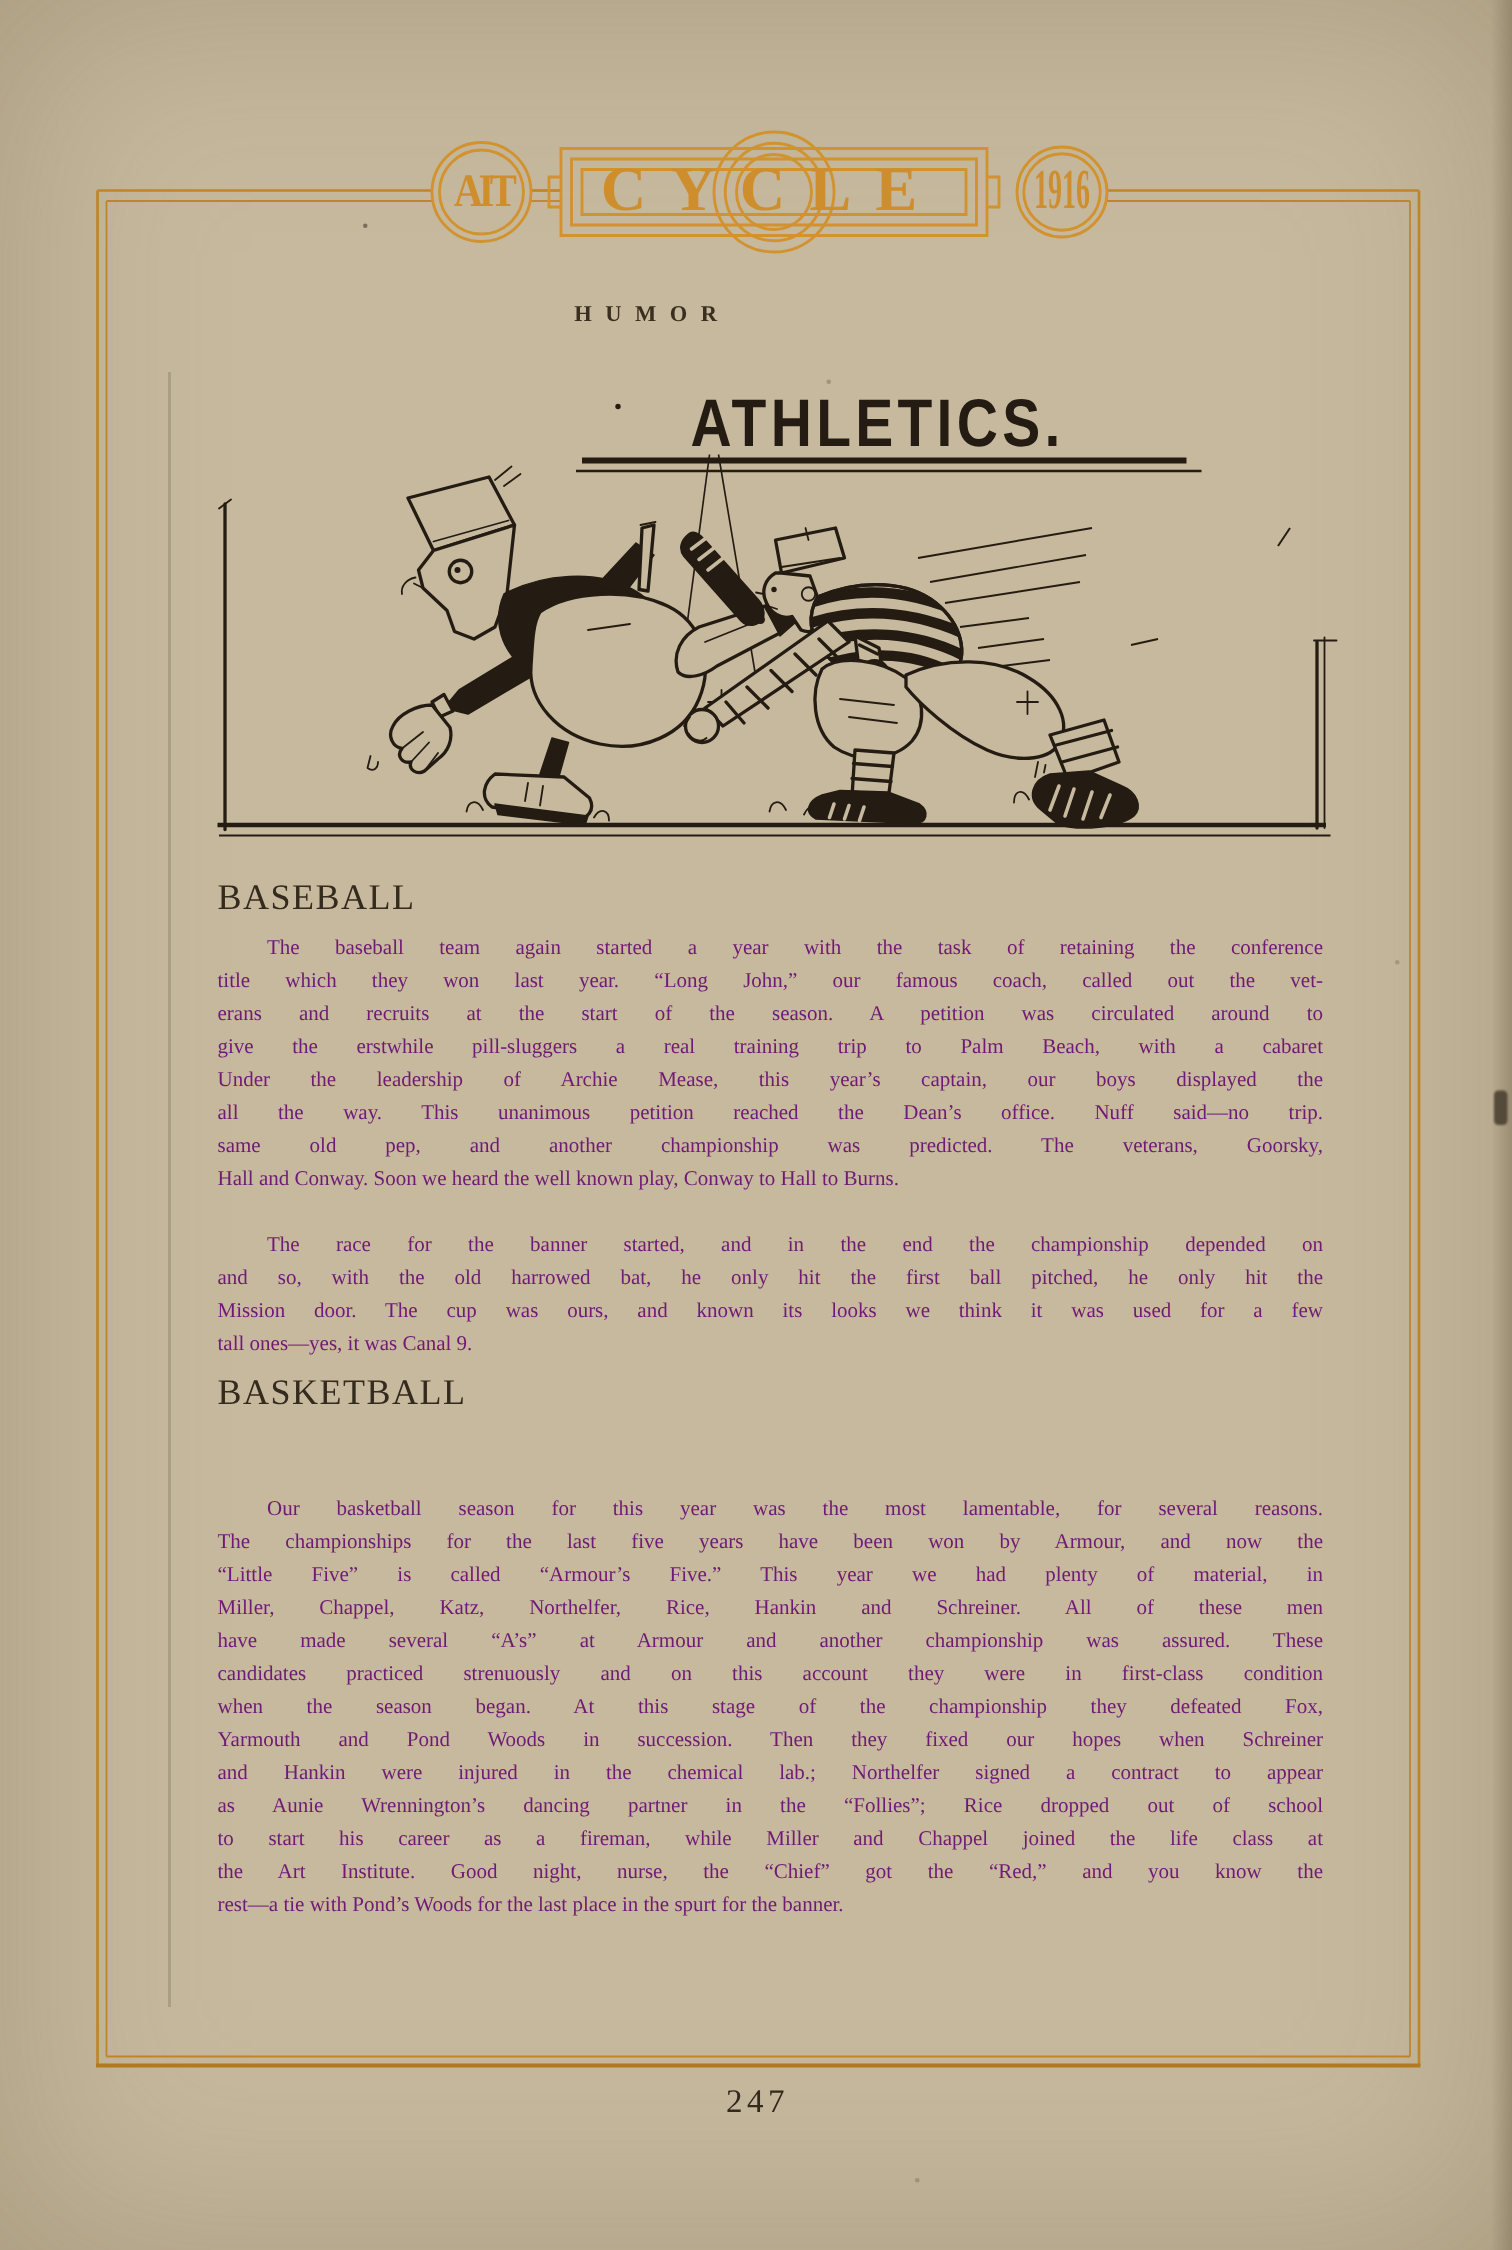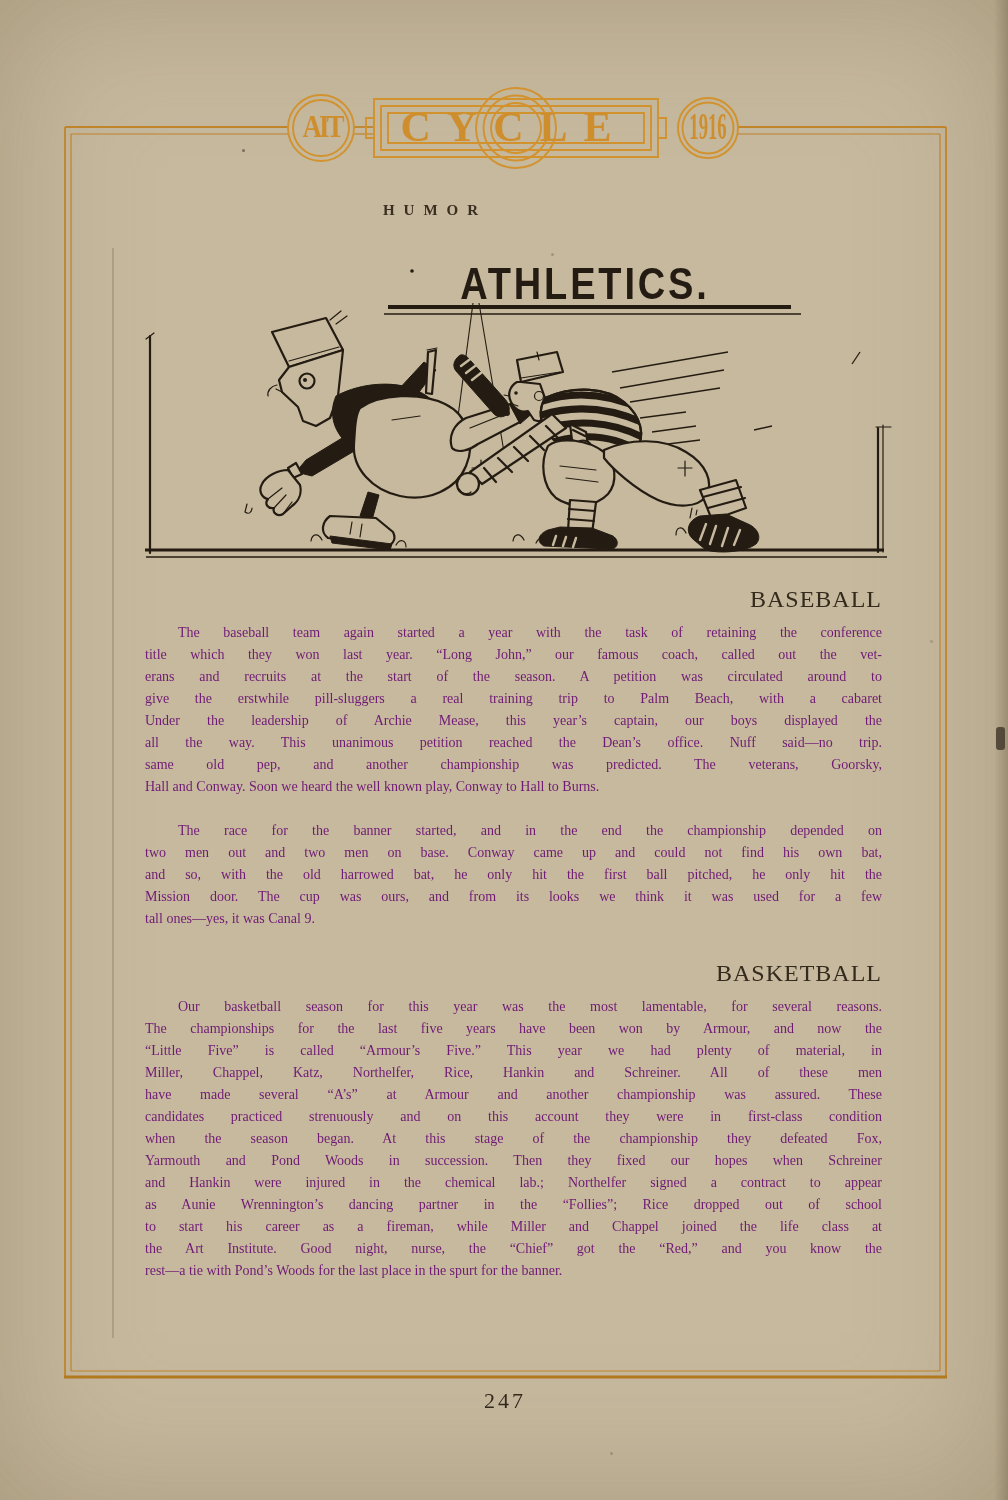"BASEBALL" .heading { text-align: right -> left }
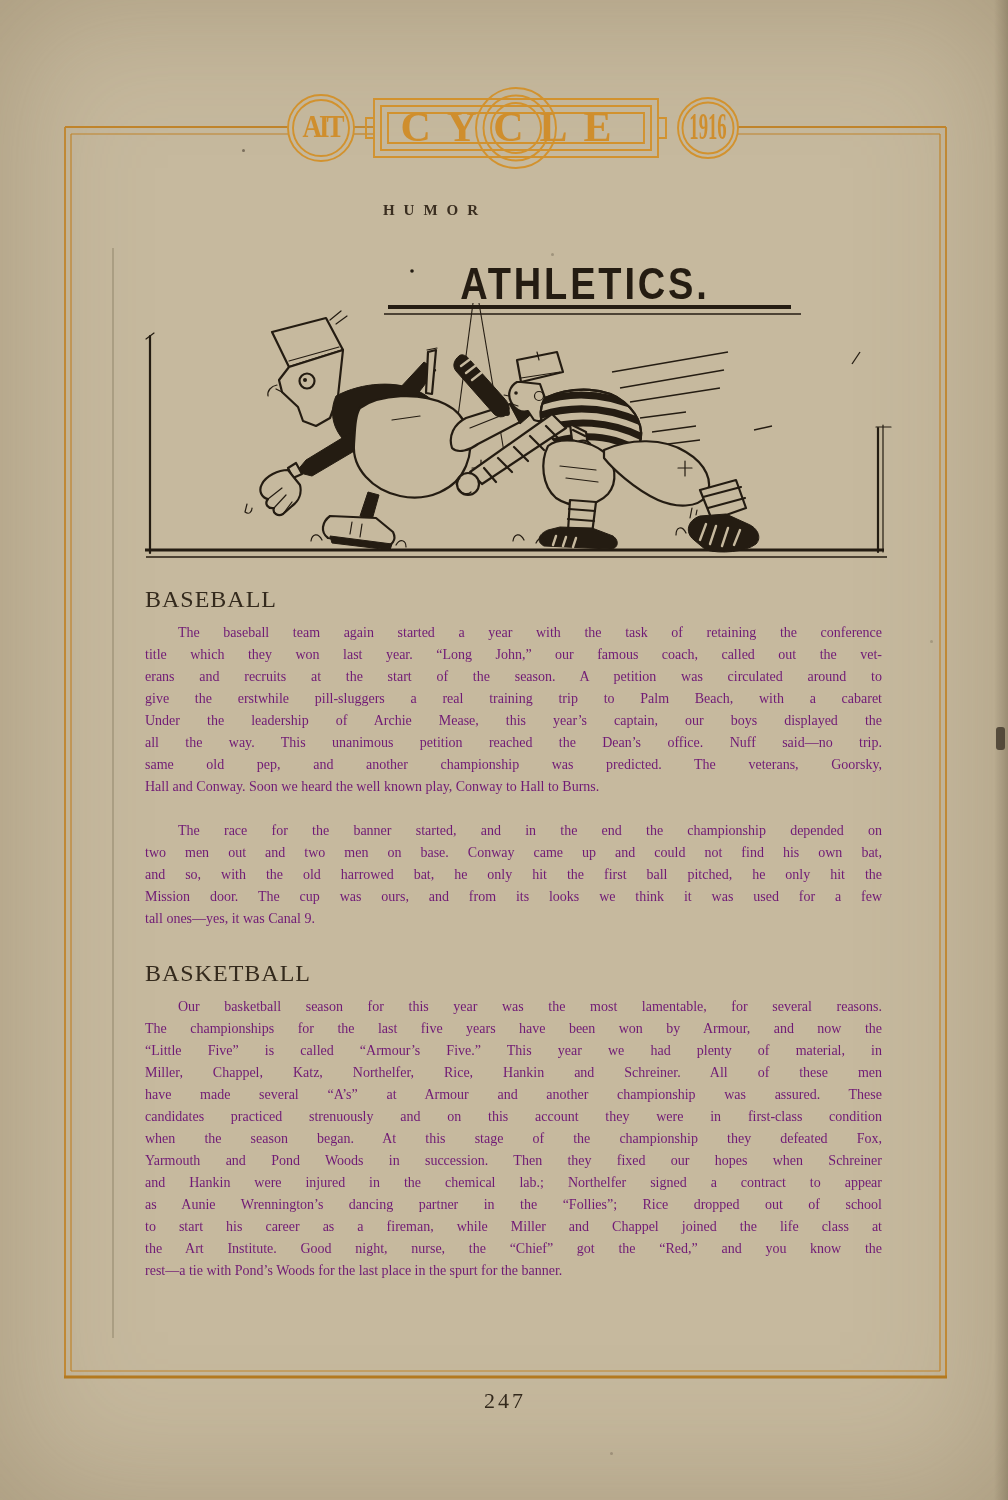"two men out and two" div.tline { html: <div>two men out and two men on base. Conway came up and could not find his own bat,</div> -> none }
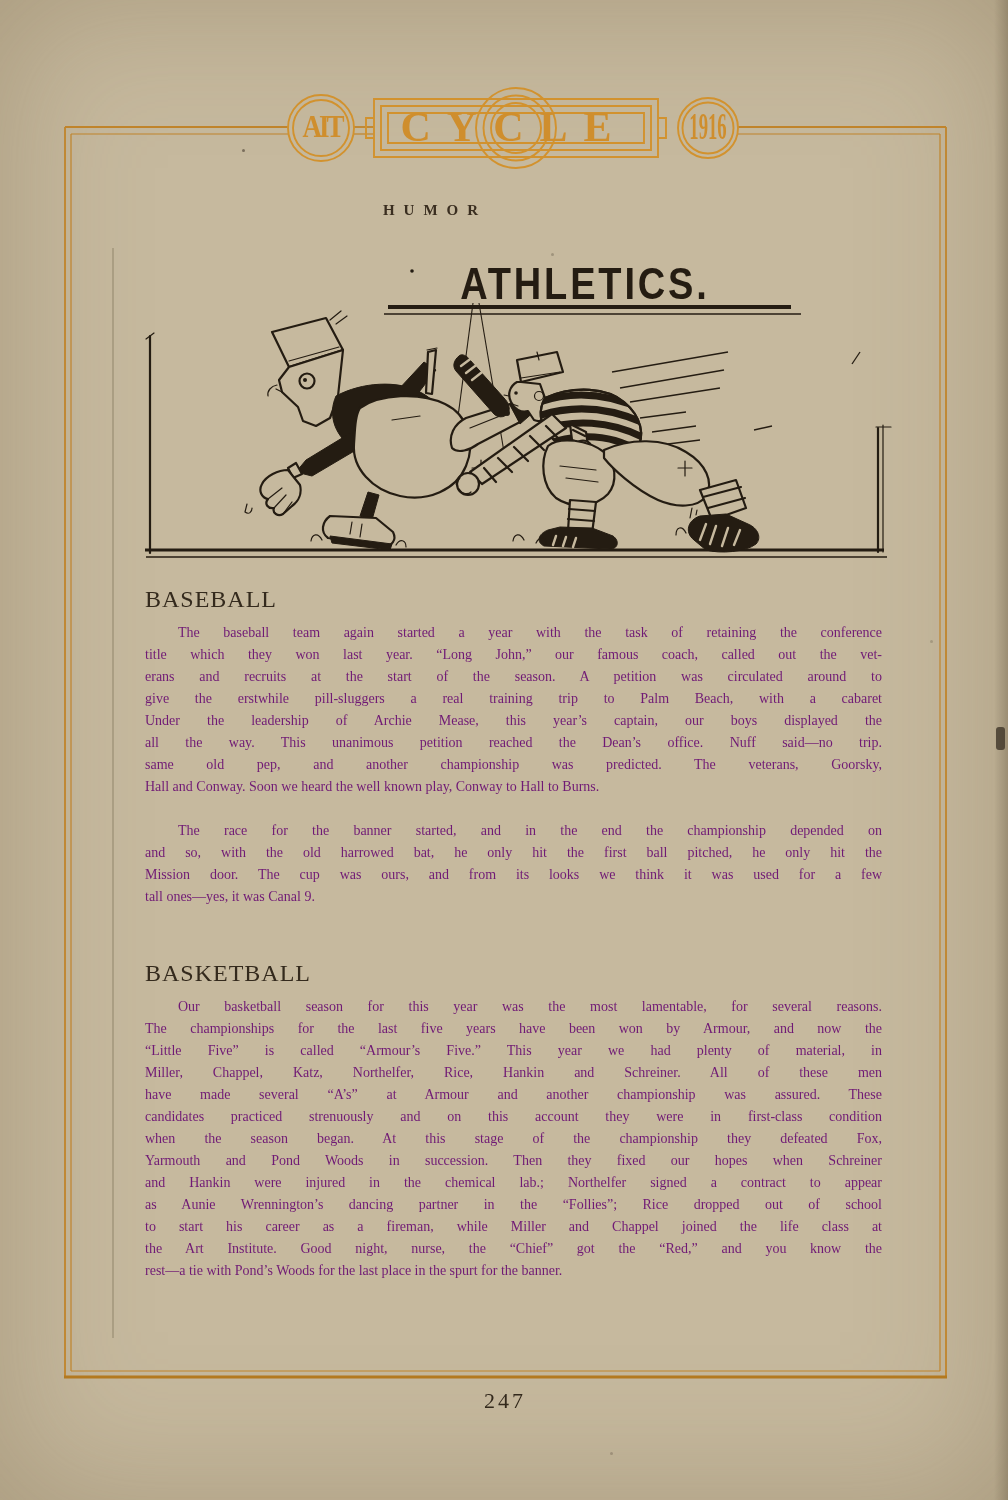"Mission door. The cup was" div.tline { text: from -> known }
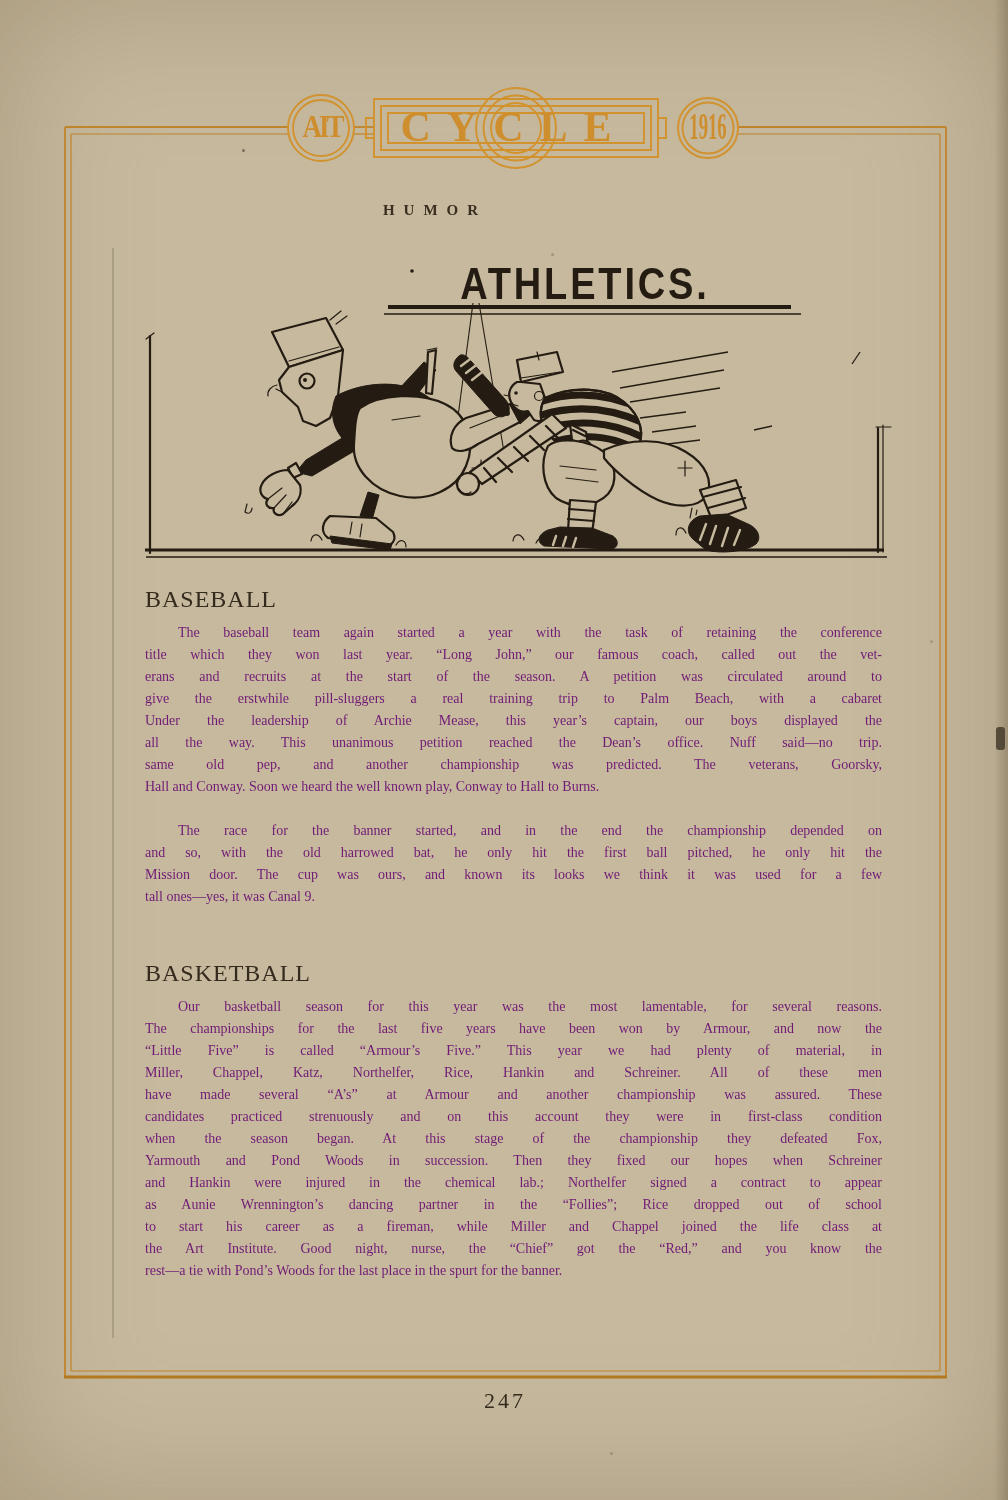"BASKETBALL" .h-basketball { top: 960px -> 916px }
